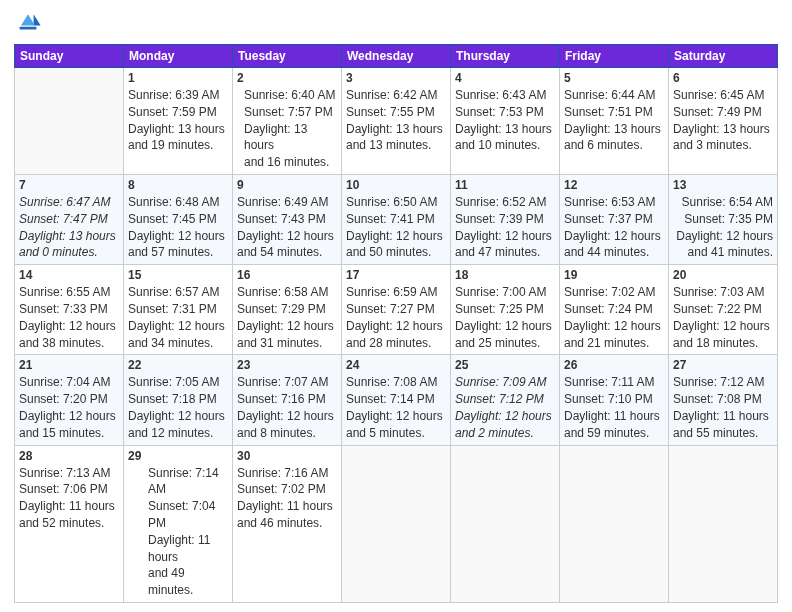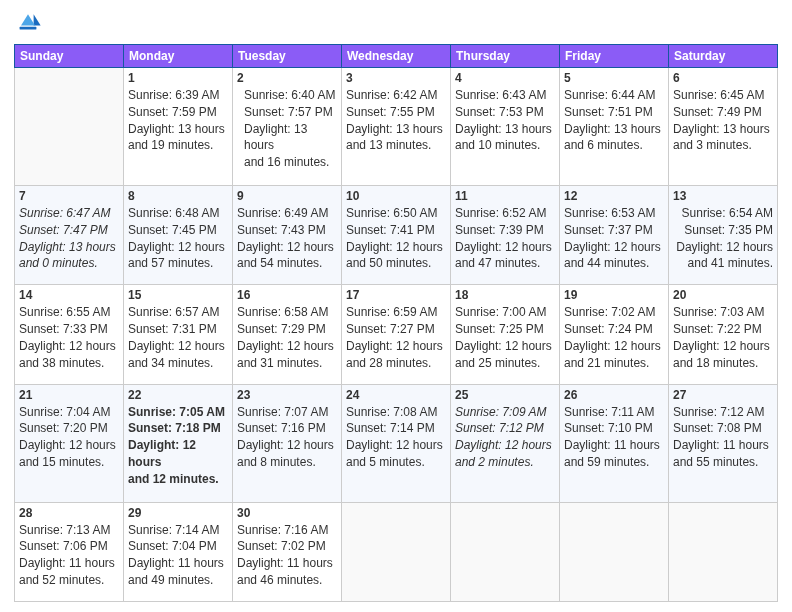"Sunday" .calendar th { background: #8b5cf6 -> #6d28d9 }
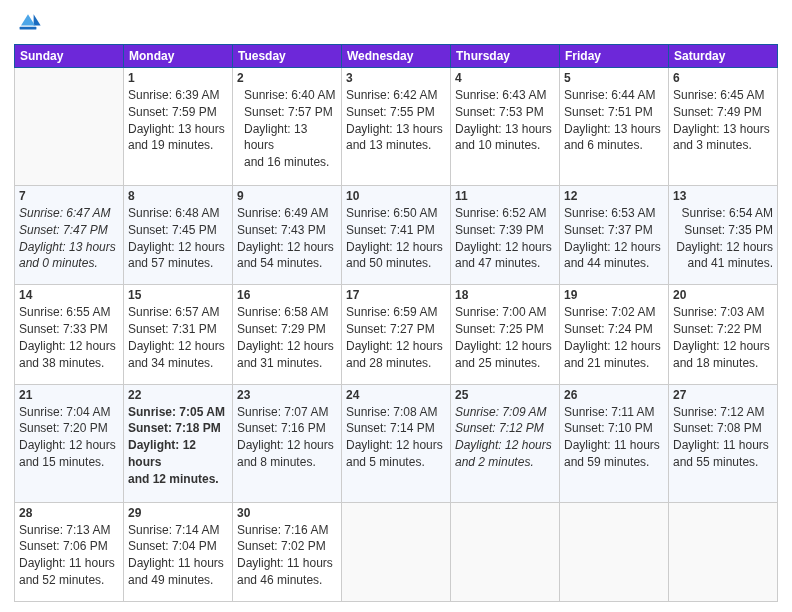"Sunrise: 7:05 AM" div.day-info { font-weight: bold -> none }
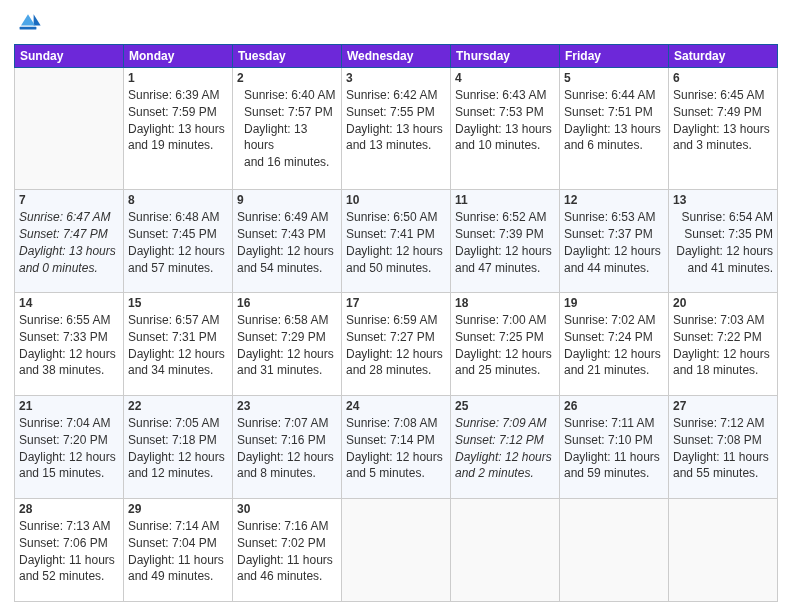"Sunrise: 7:14 AM" div.day-info { margin-left: none -> 20px }
